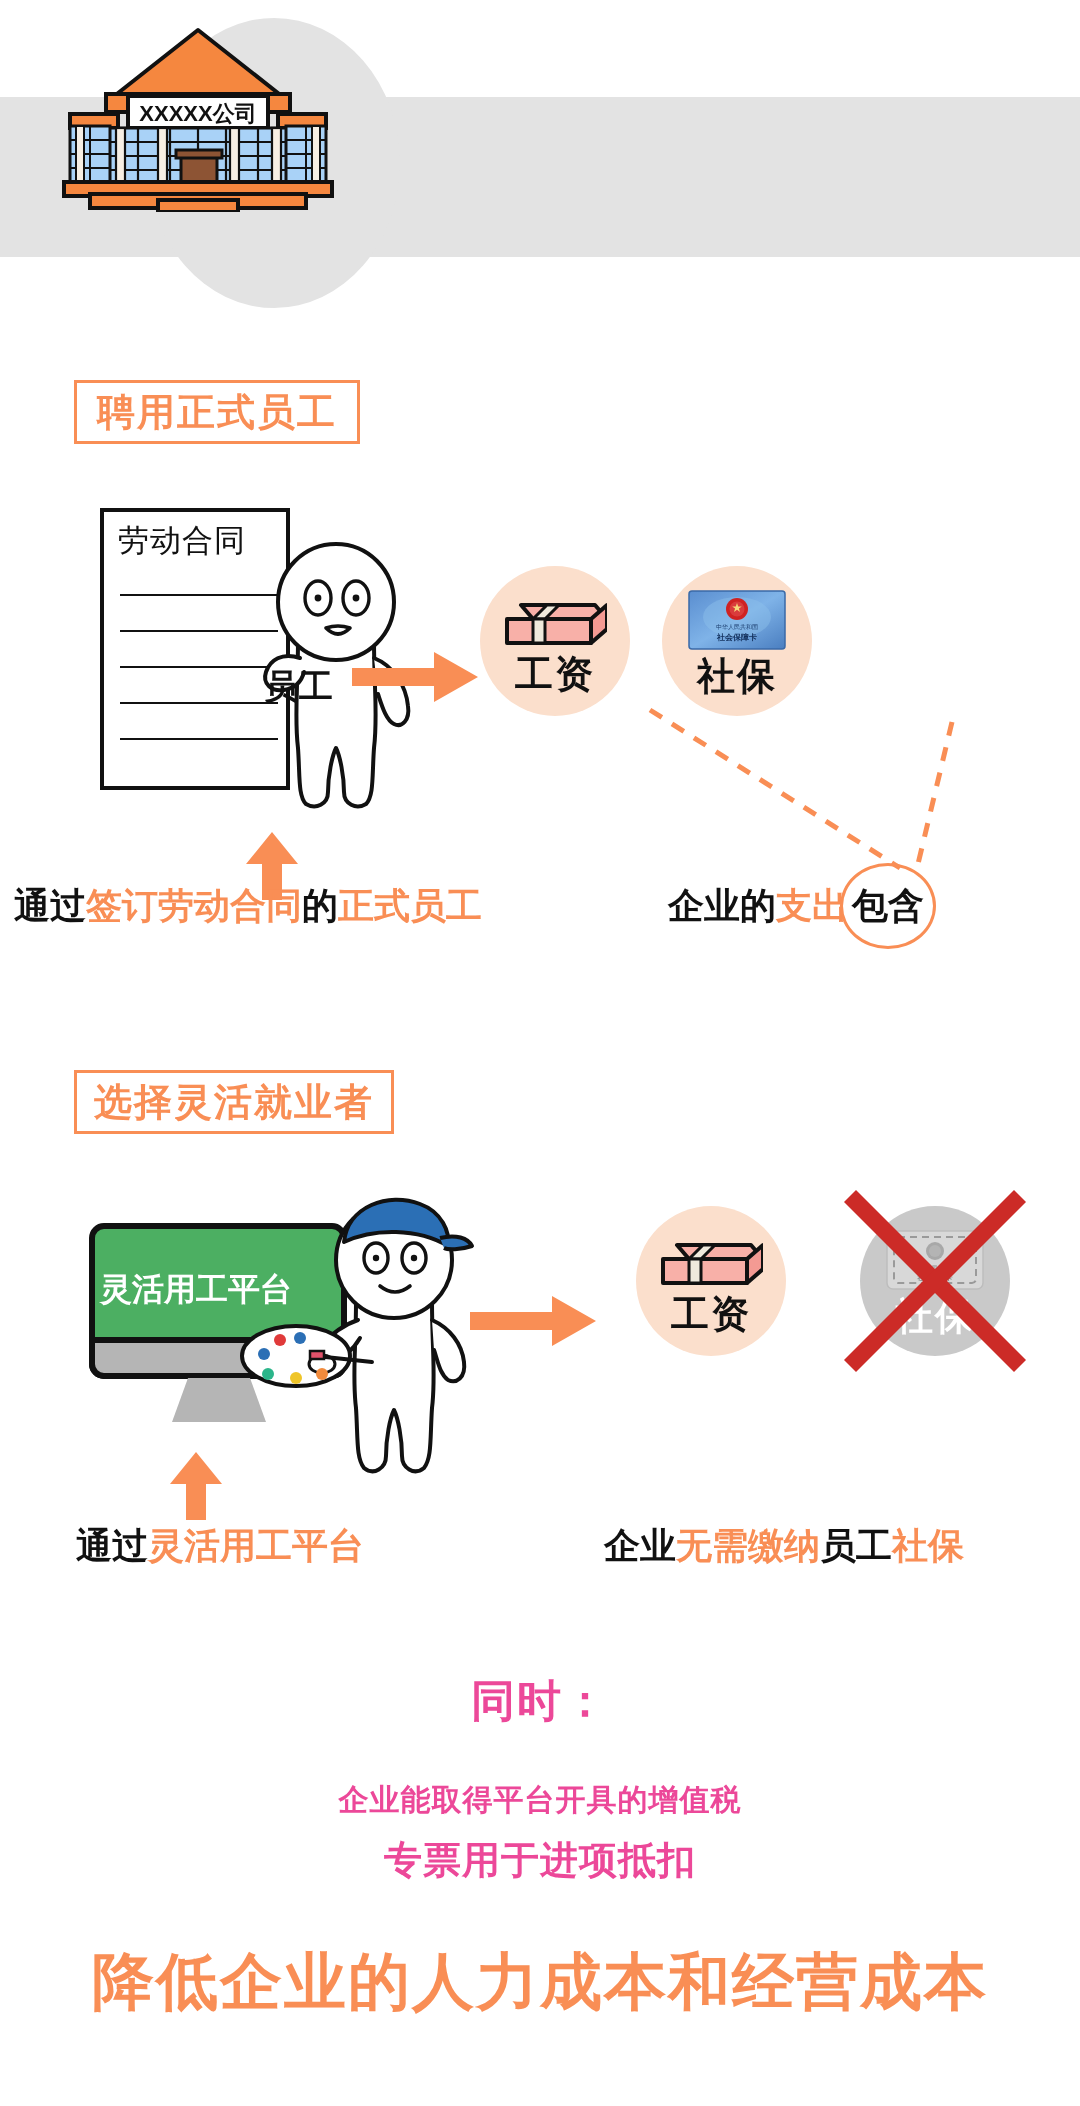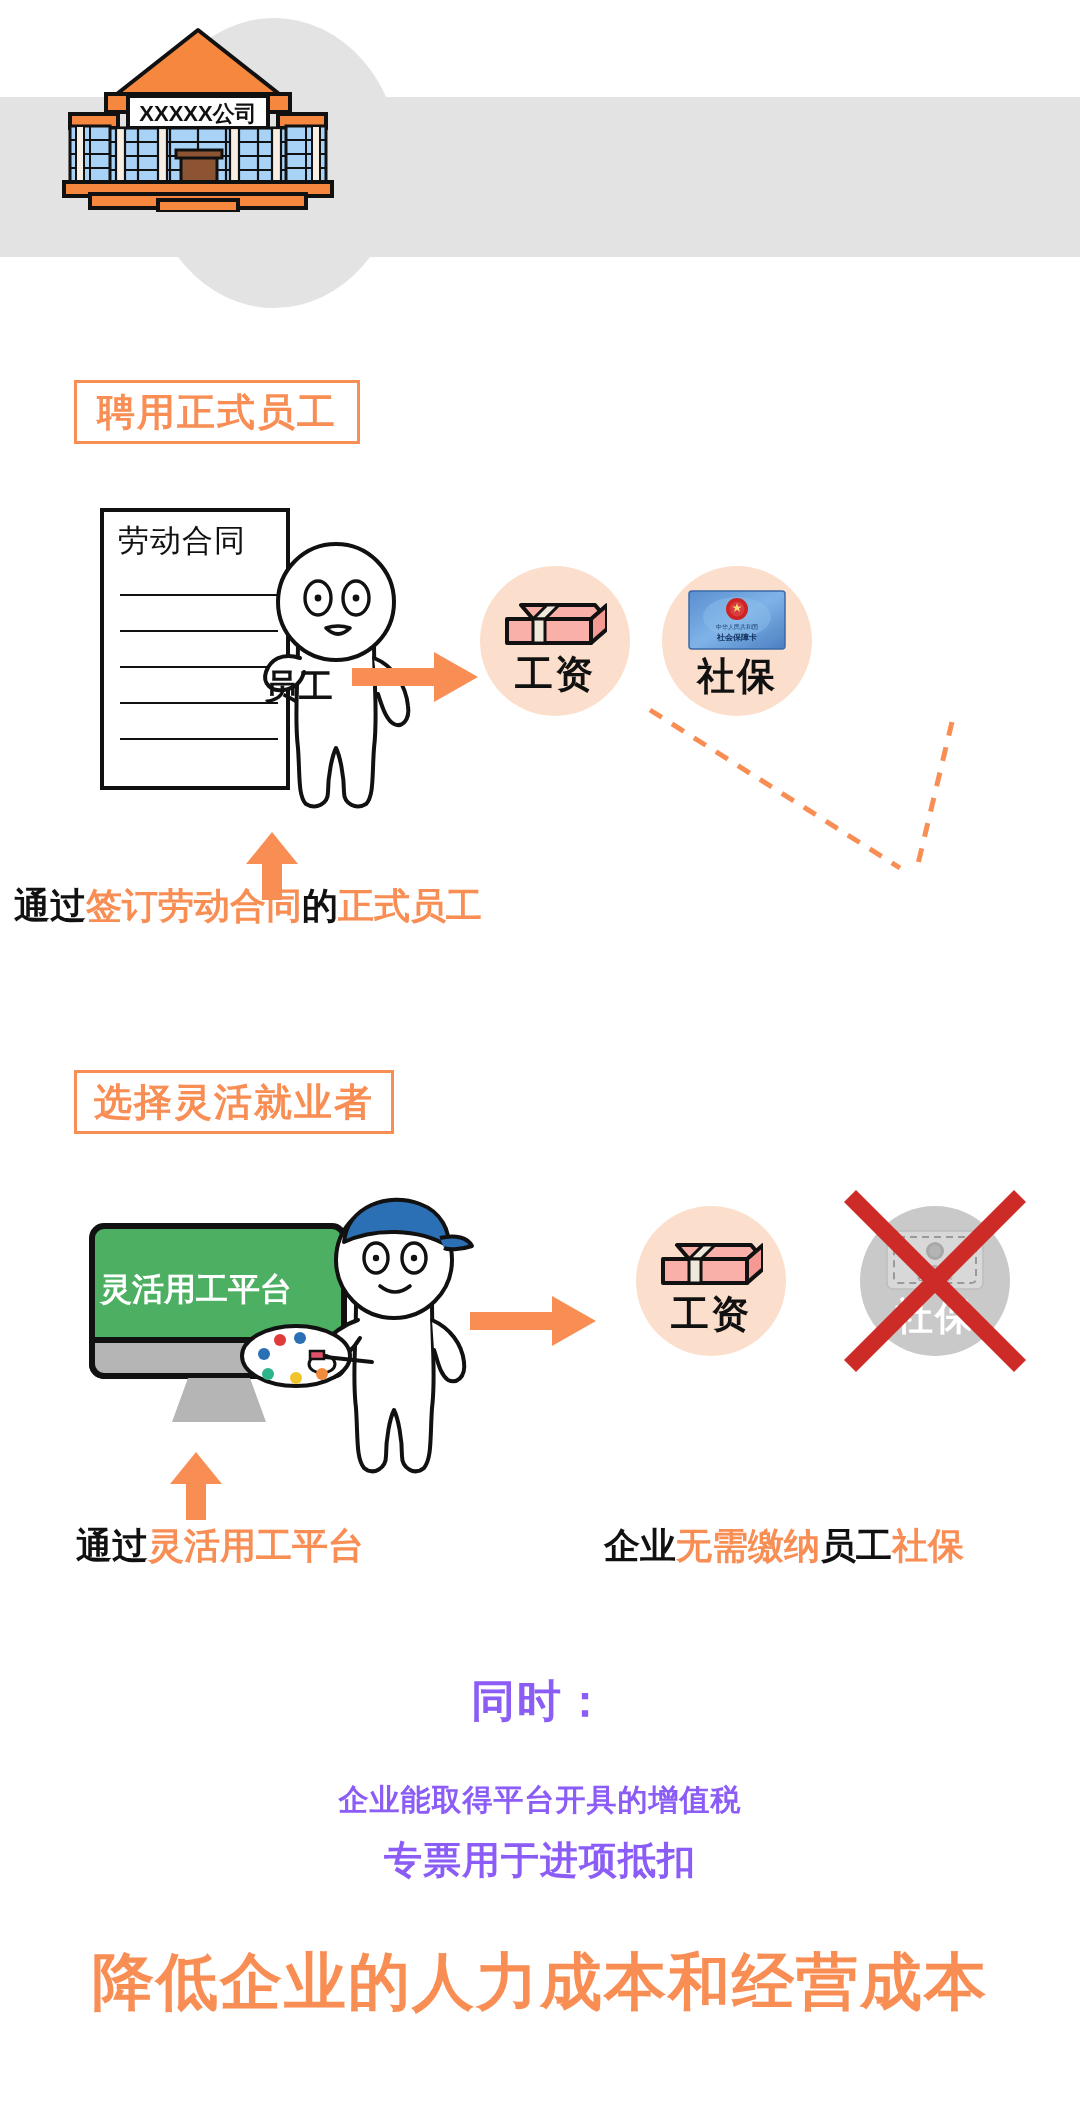"企业的支出包含" div.caption { html: none -> <div> <span>企业的</span><span>支出</span><span><span></span><span>包含</span></span> </div> }
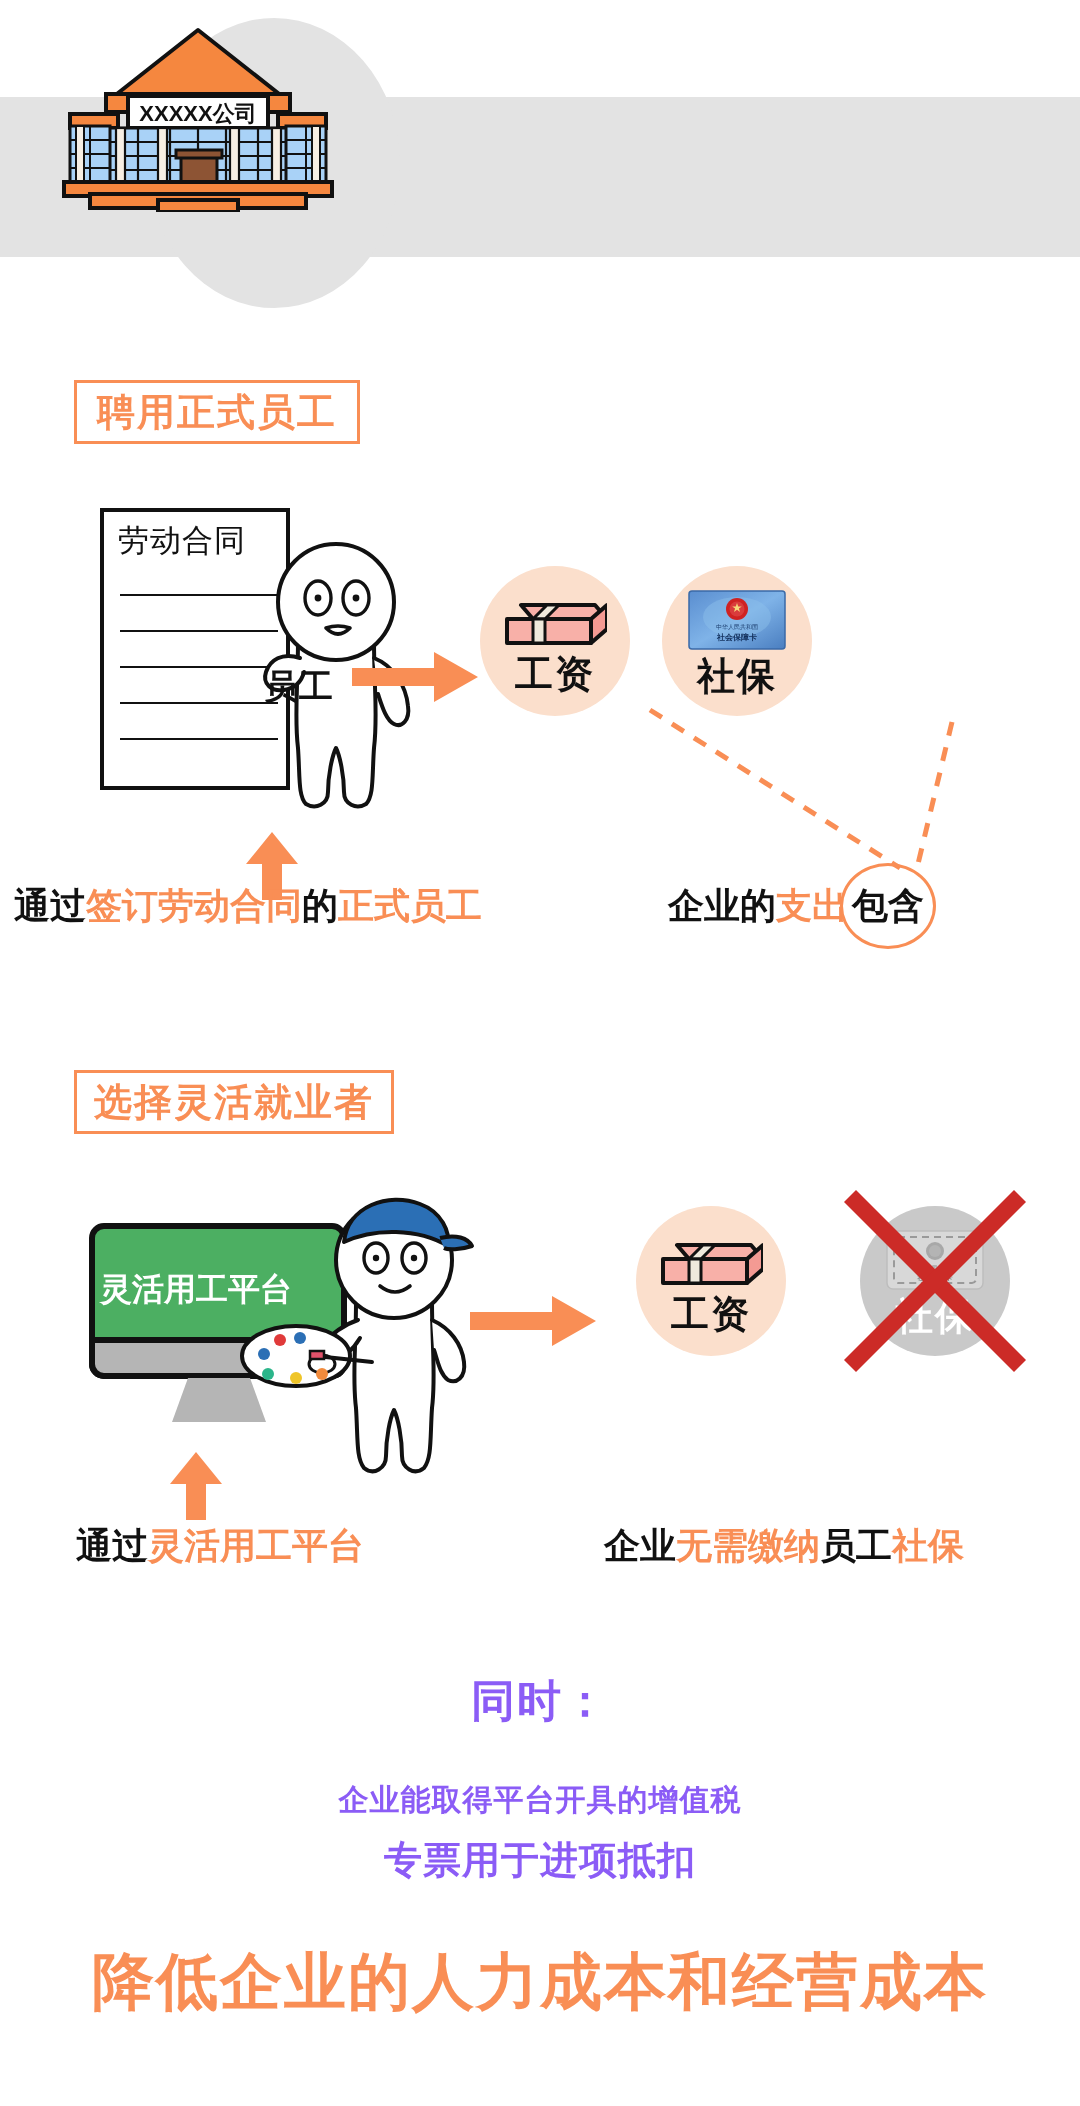"同时：" .bottom-text { color: #8b5cf6 -> #ec4899 }
